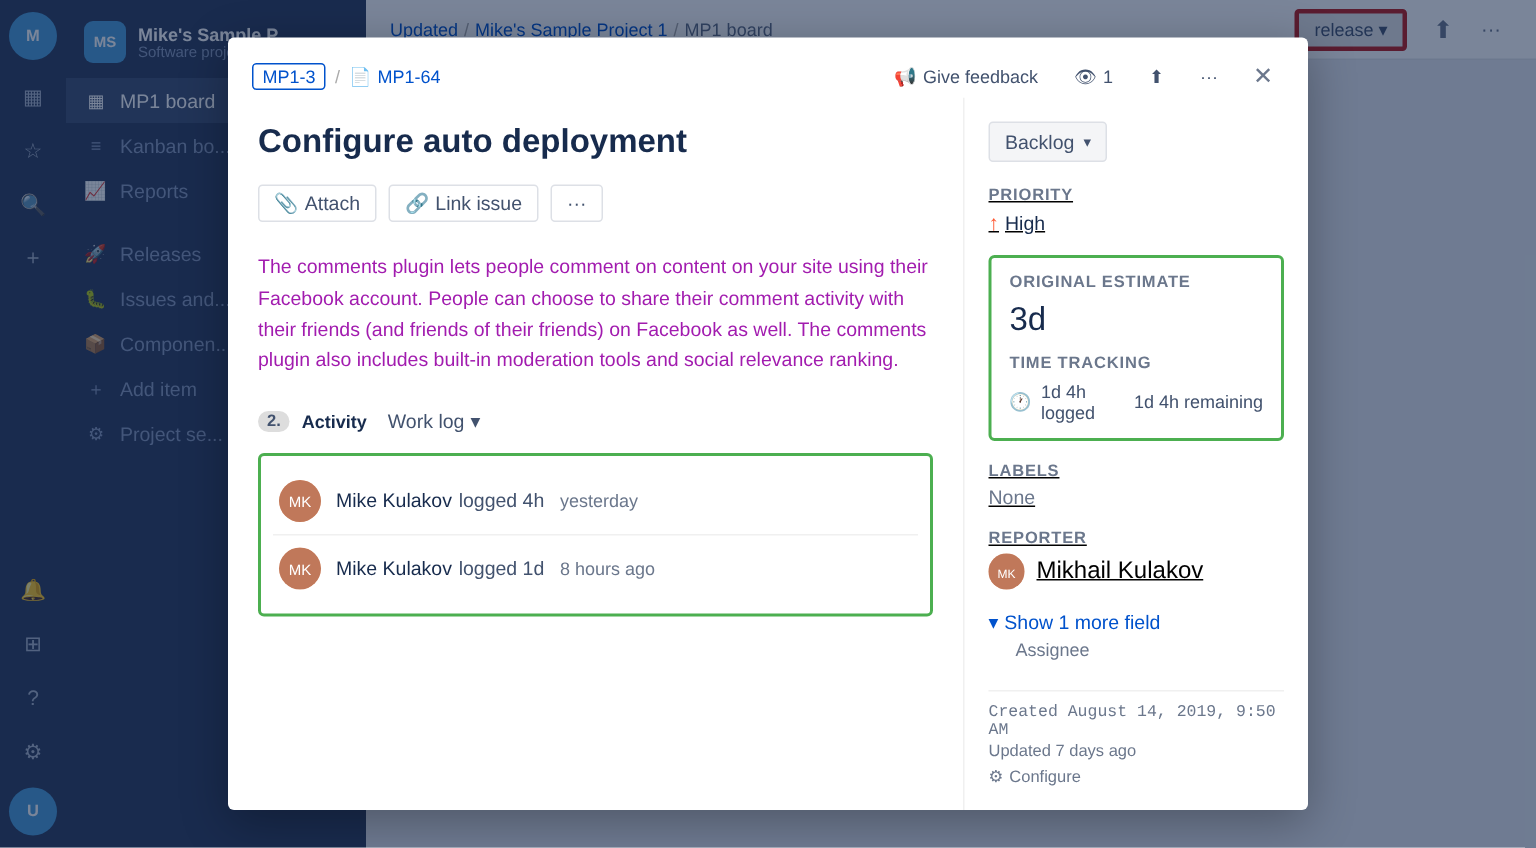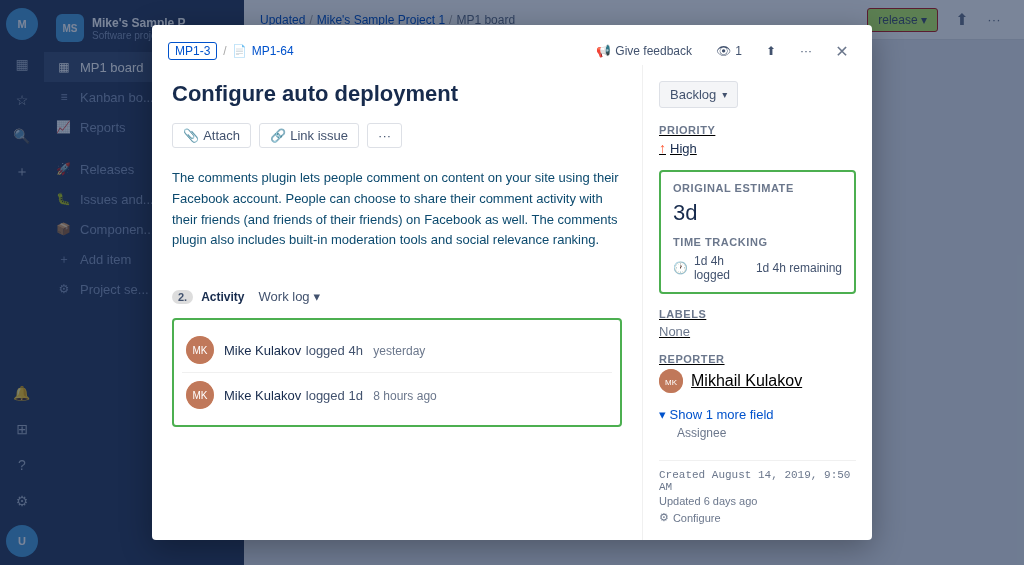"release ▾" button { background: #bef264 -> #e5e5e5; border: 1px solid #b91c1c -> 3px solid #b91c1c }
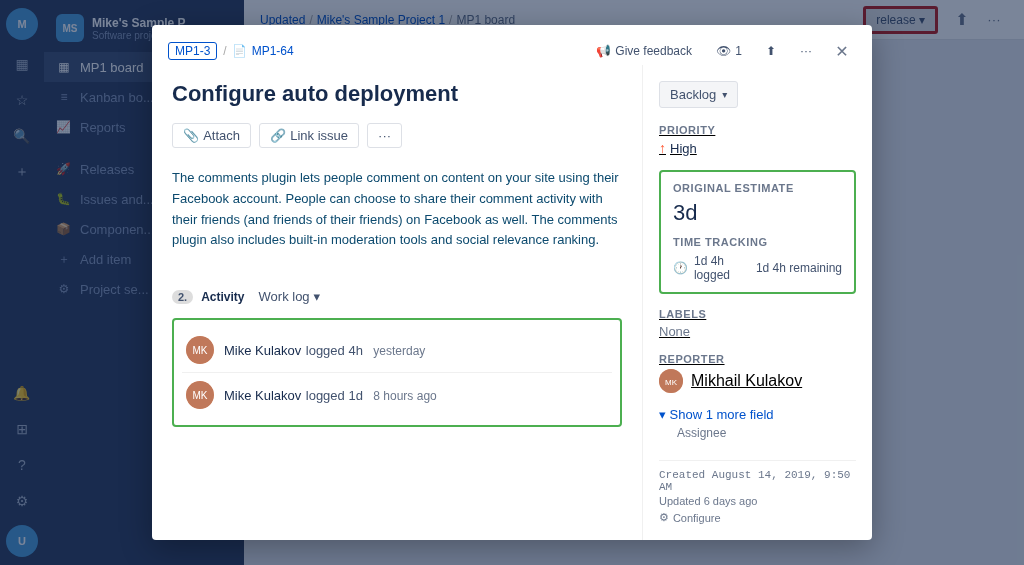"The comments plugin lets people" .description-text { color: #0c4a6e -> #a21caf; margin-bottom: 36px -> 20px }
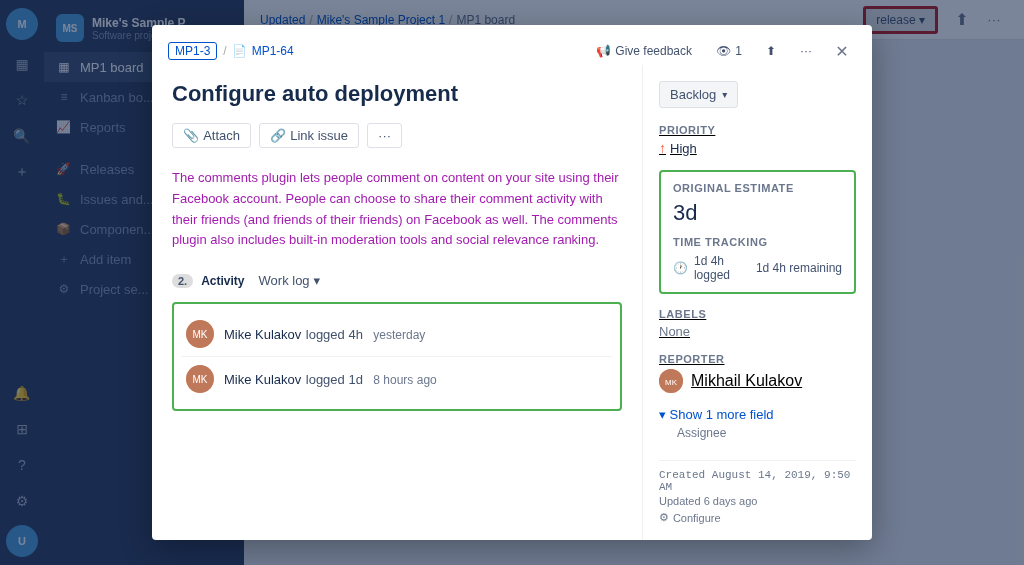"Updated 6 days ago" div { text: 6 -> 7 }
